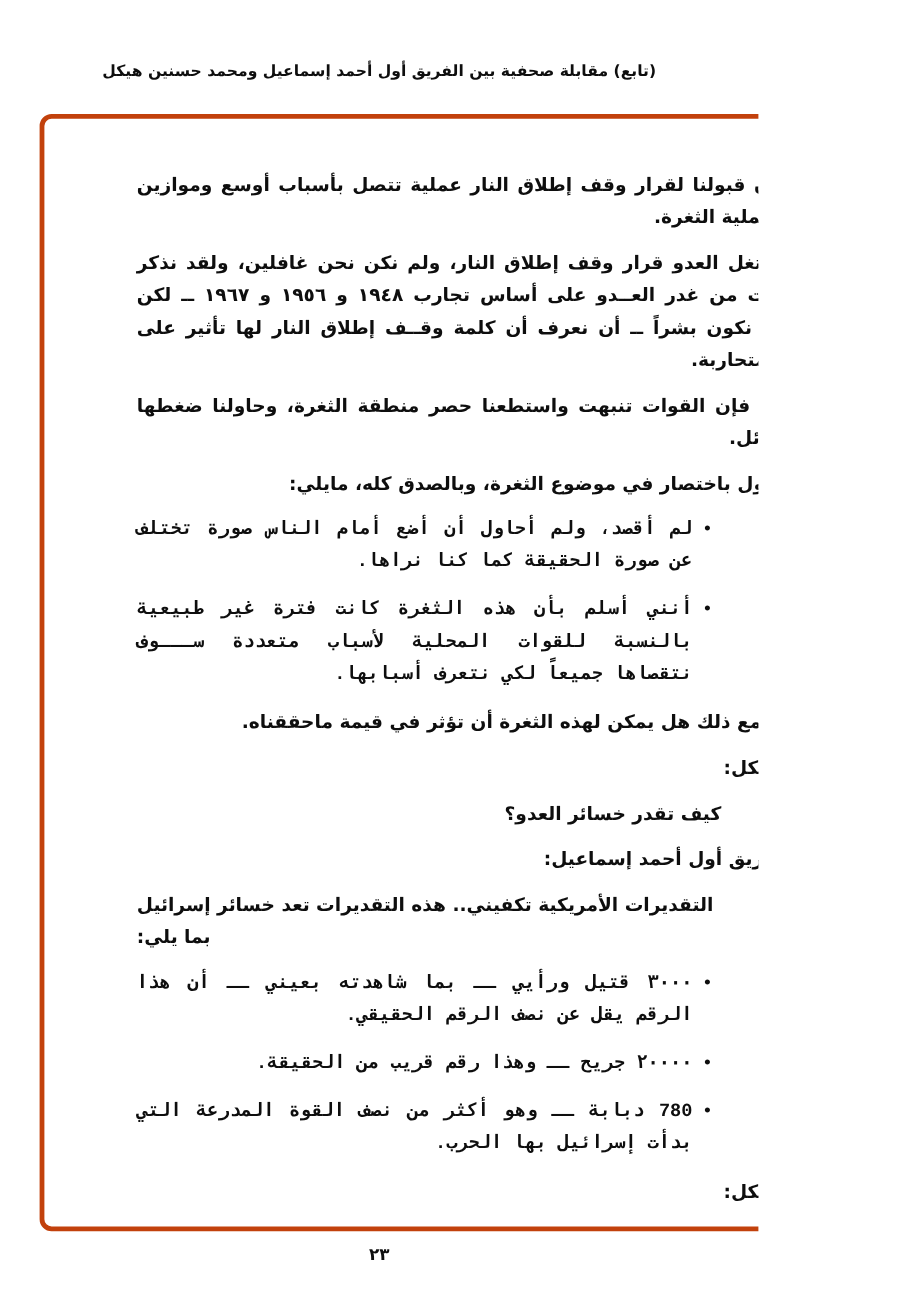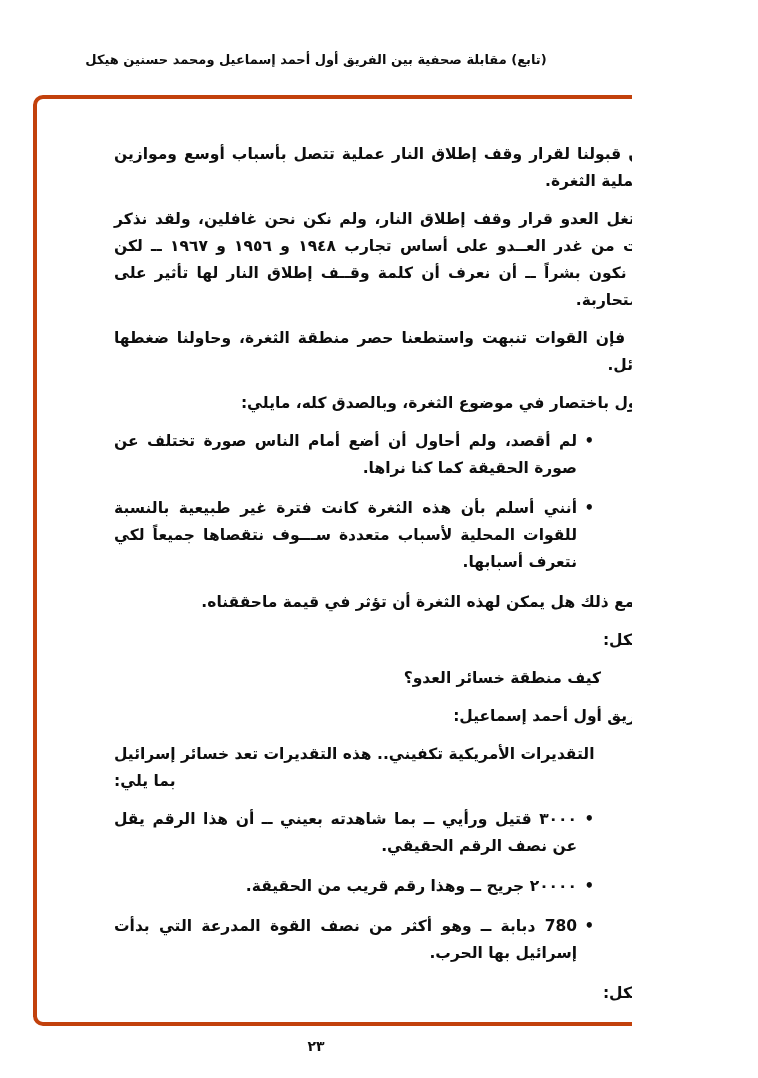"لم أقصد، ولم أحاول أن" ul.dotted { font-family: none -> Liberation Mono, monospace }
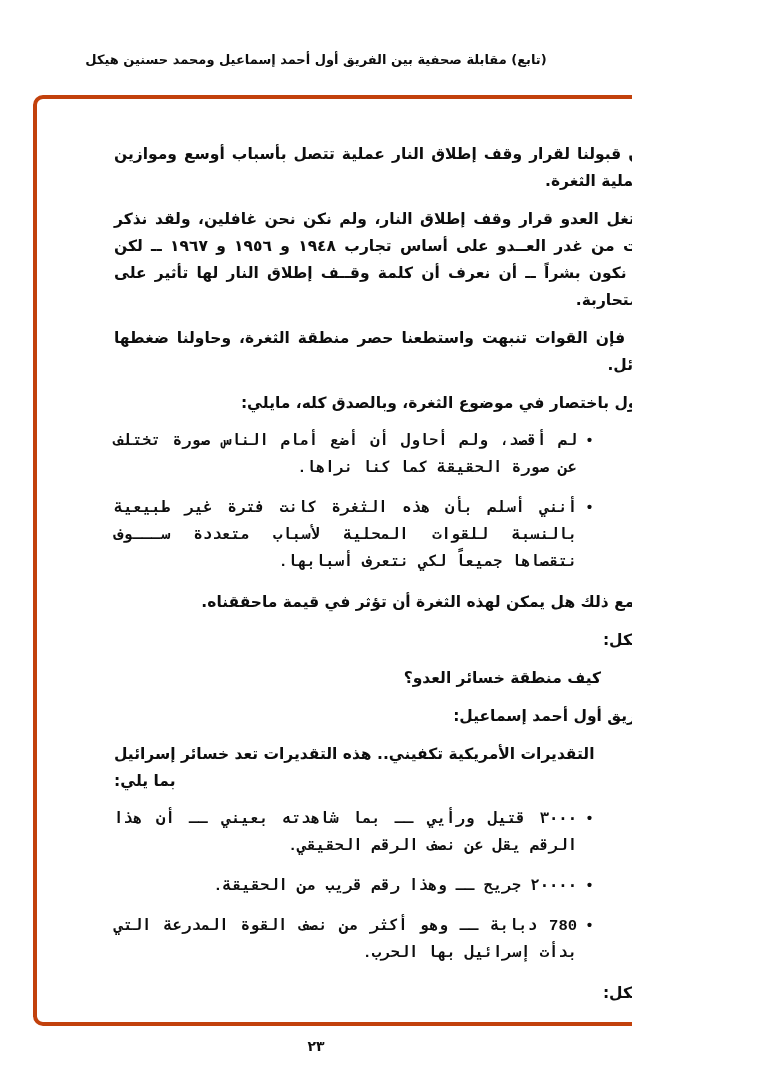"كيف منطقة خسائر العدو؟" p.question { text: منطقة -> تقدر }
